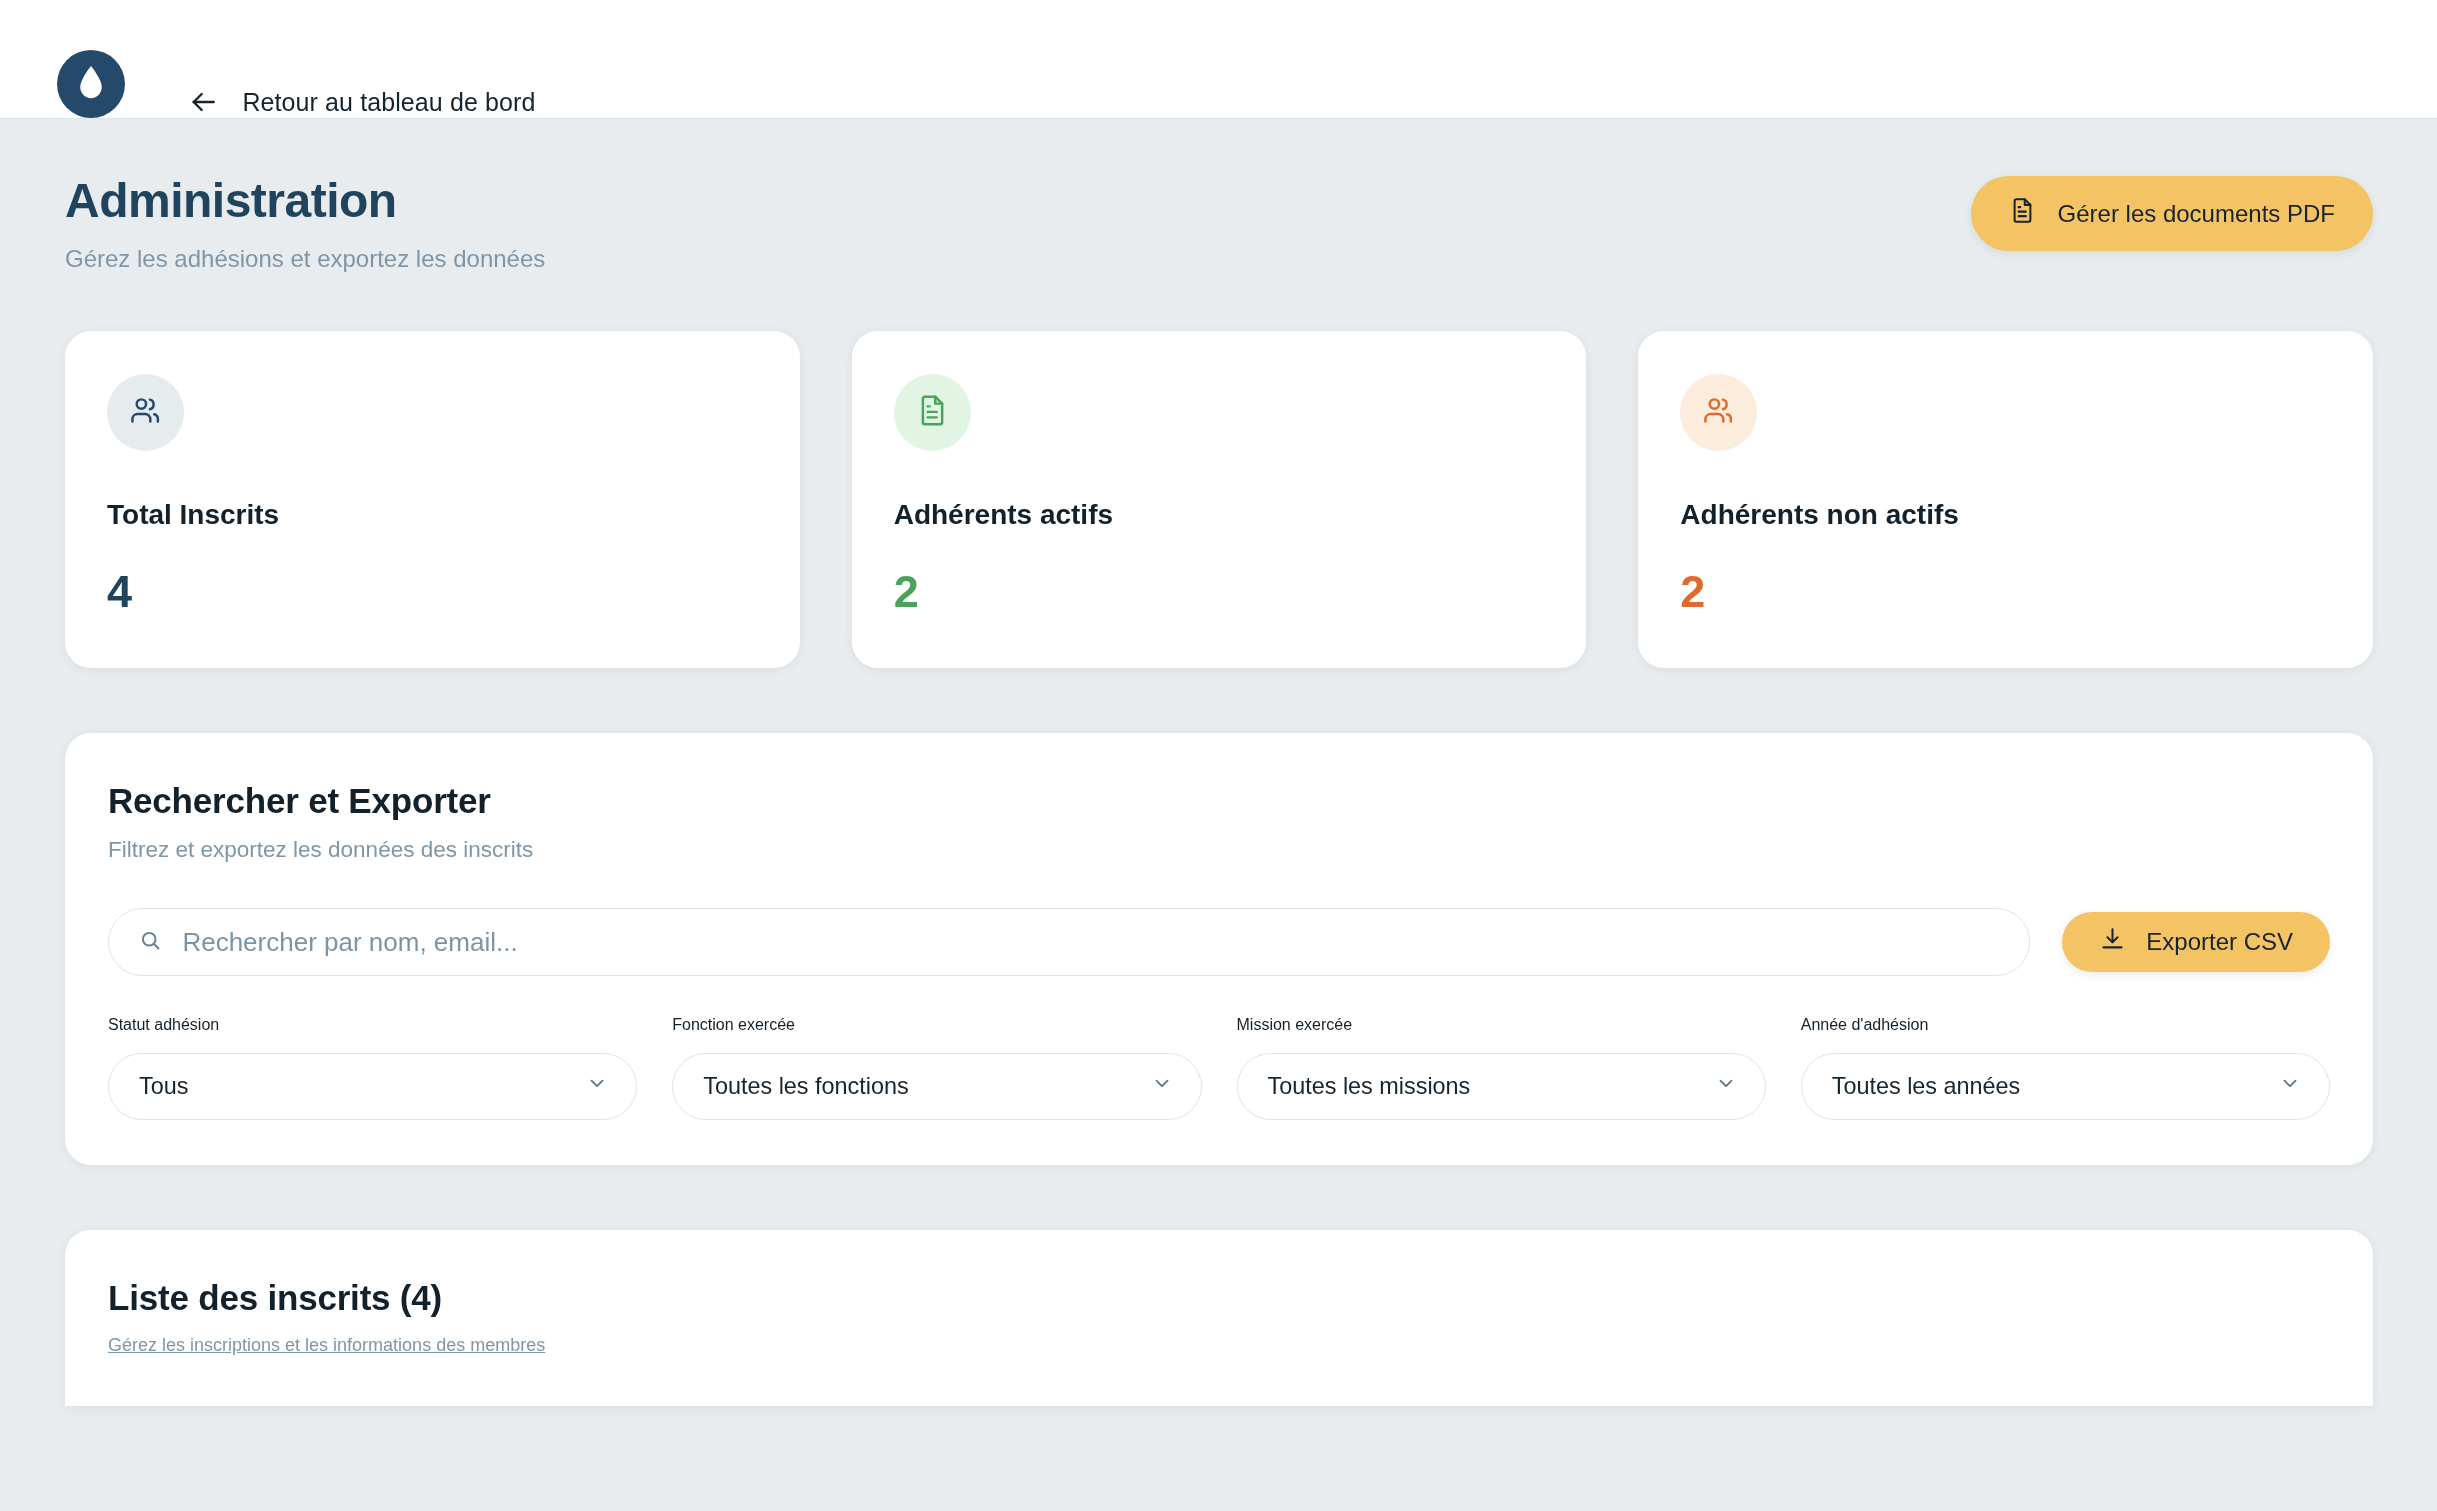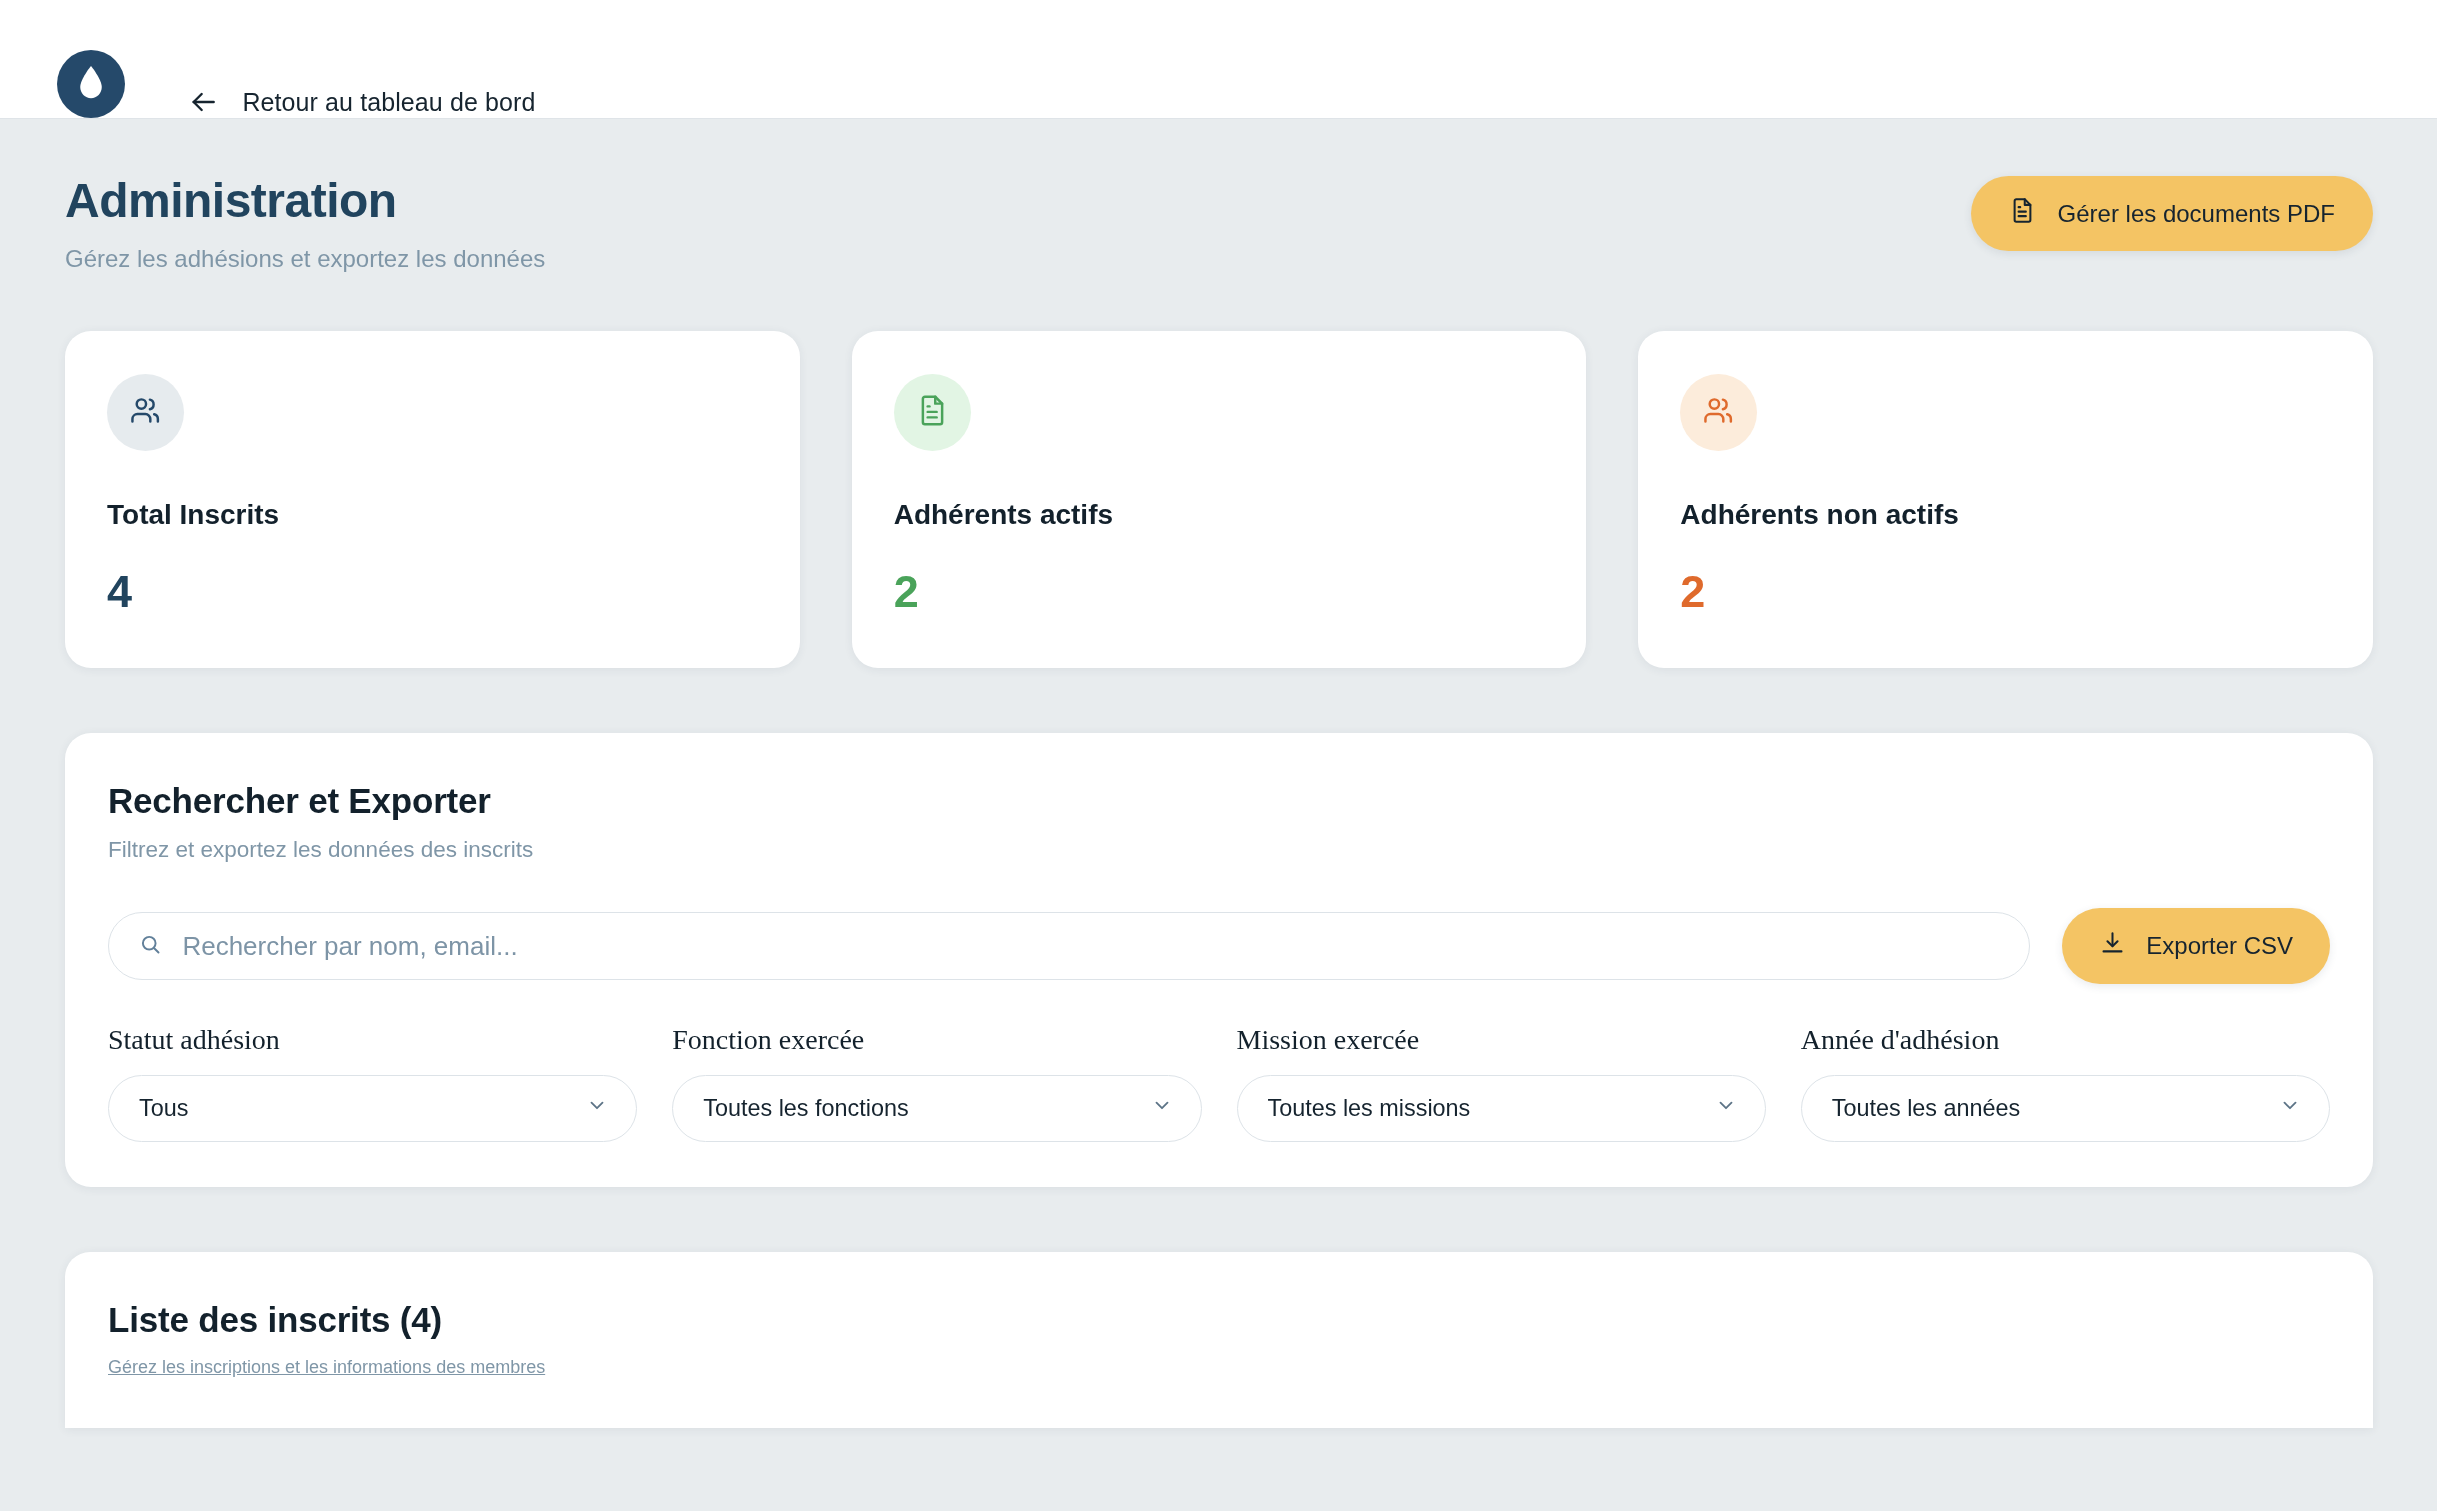"Exporter CSV" .btn-export { height: 76px -> 60px }
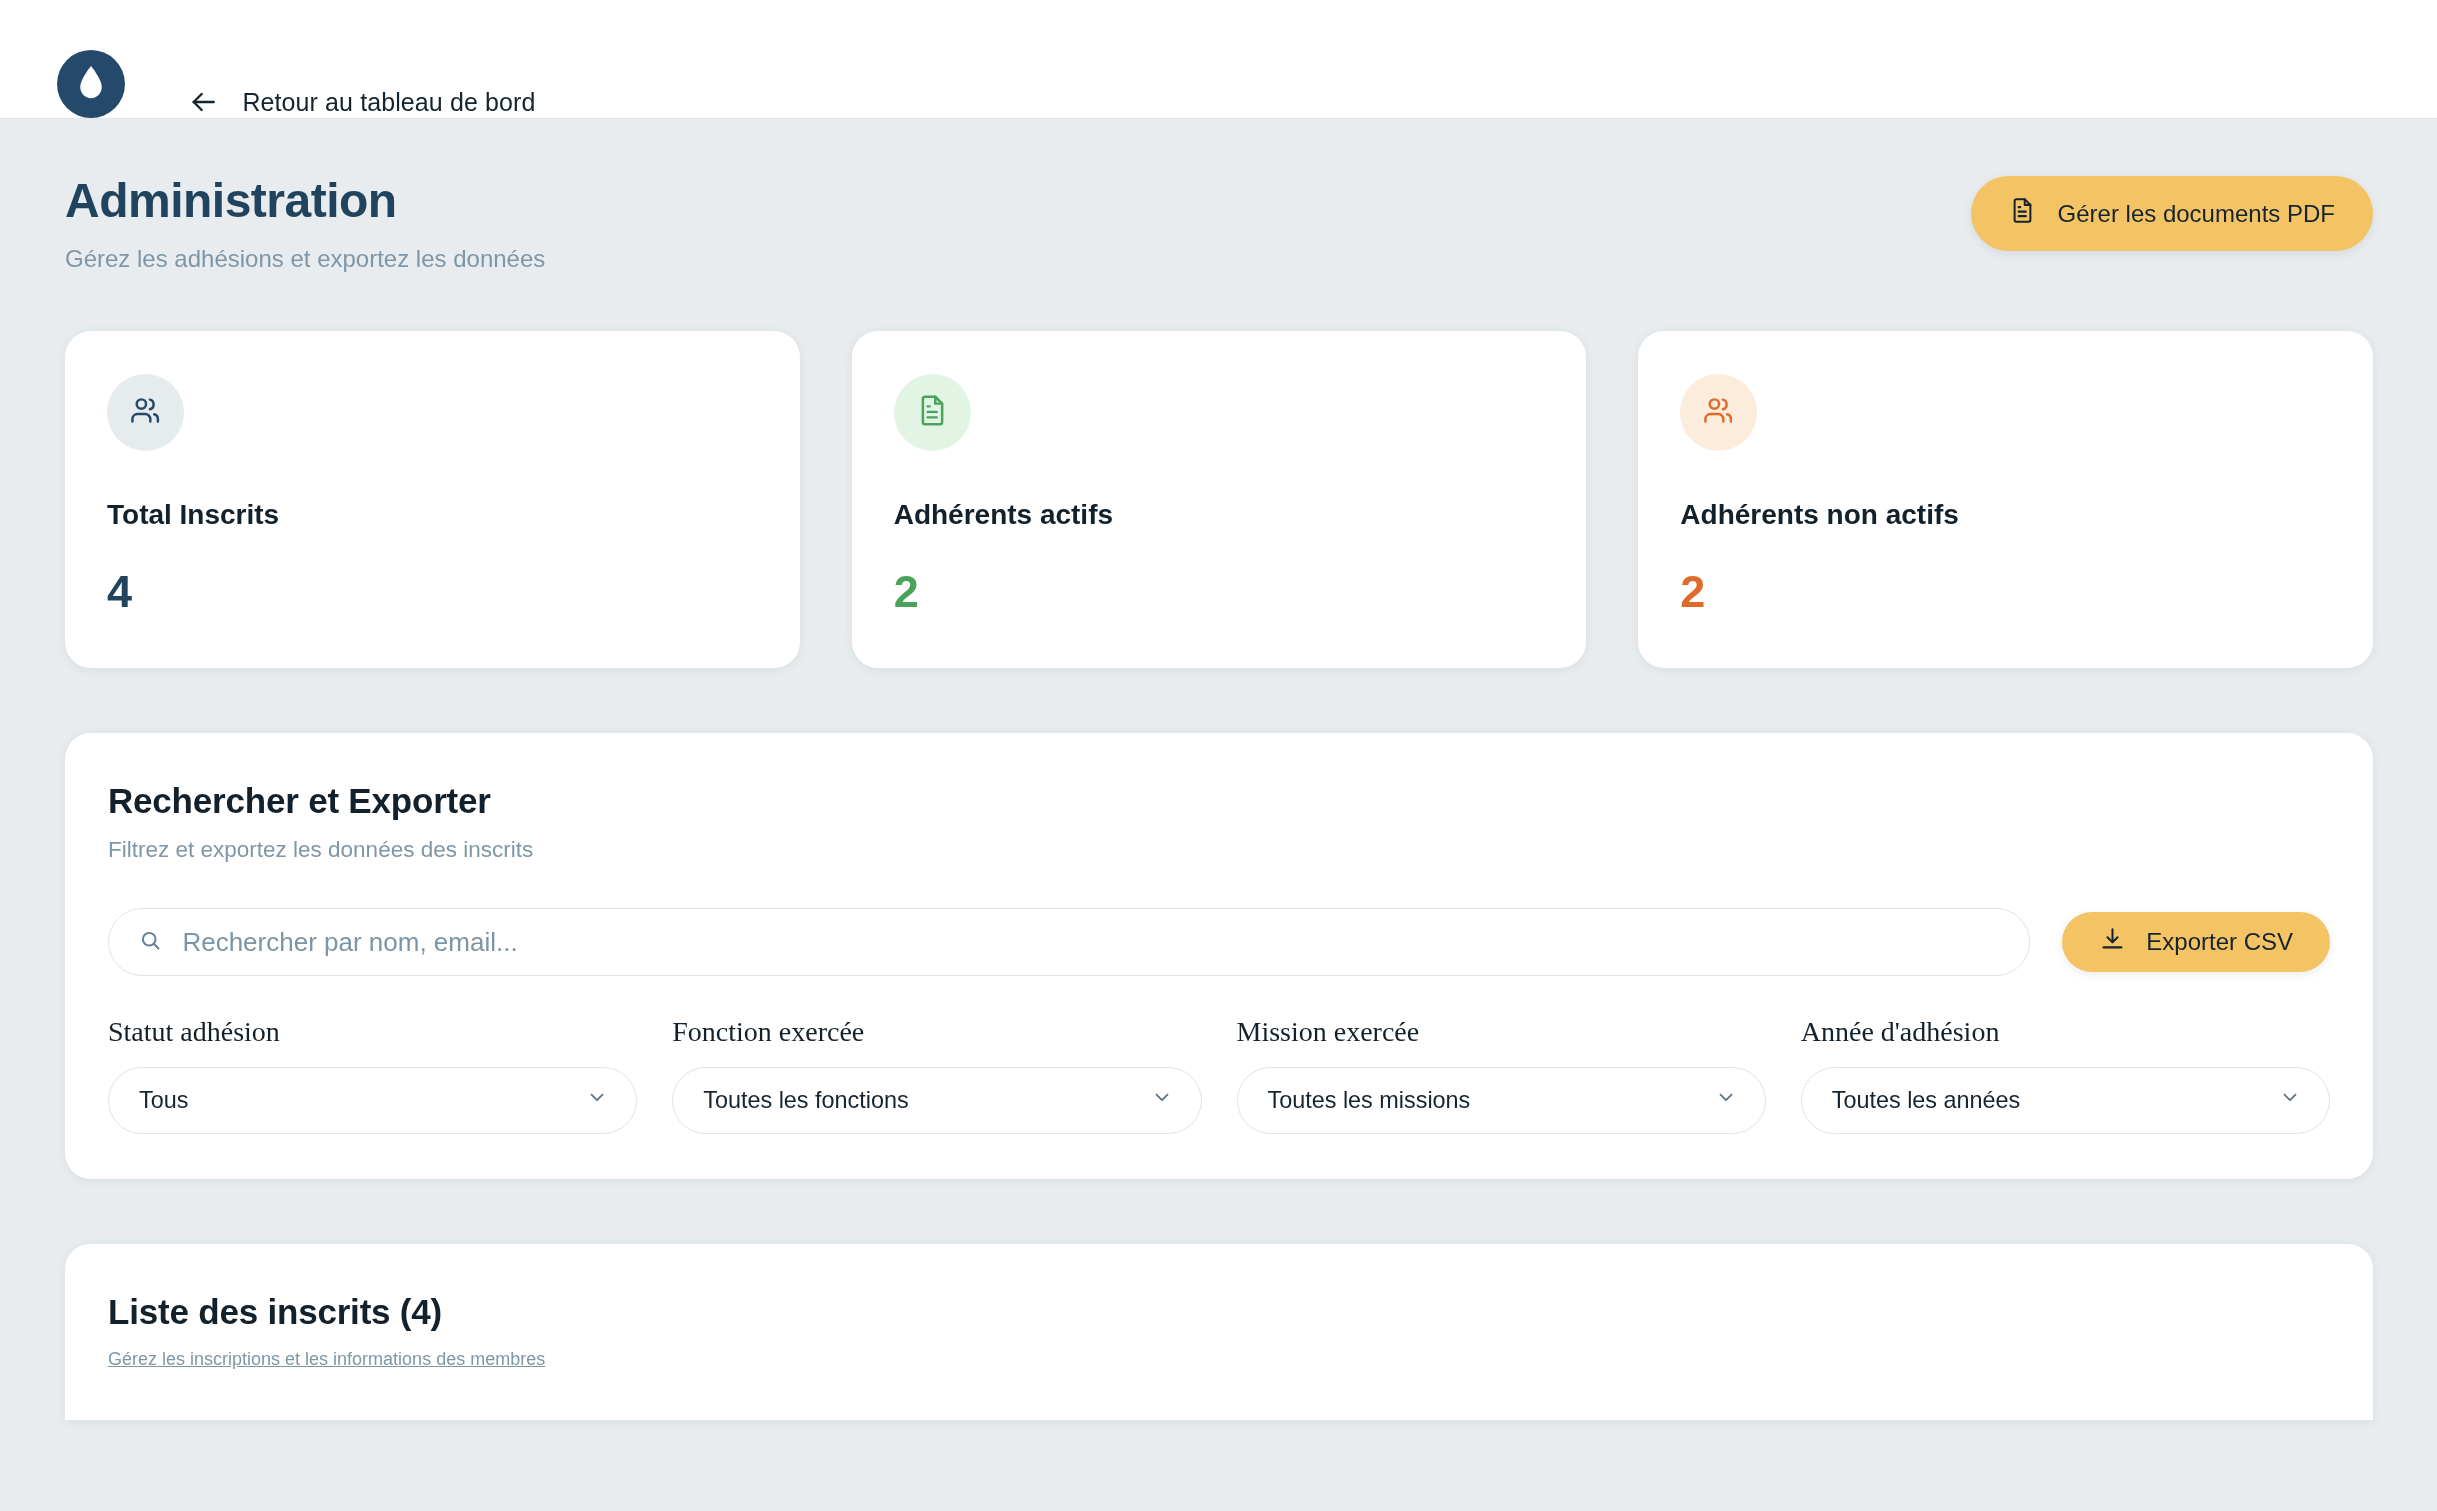"Statut adhésion" .filter-label { font-family: Liberation Serif, serif -> none; font-size: 28px -> 16px }
